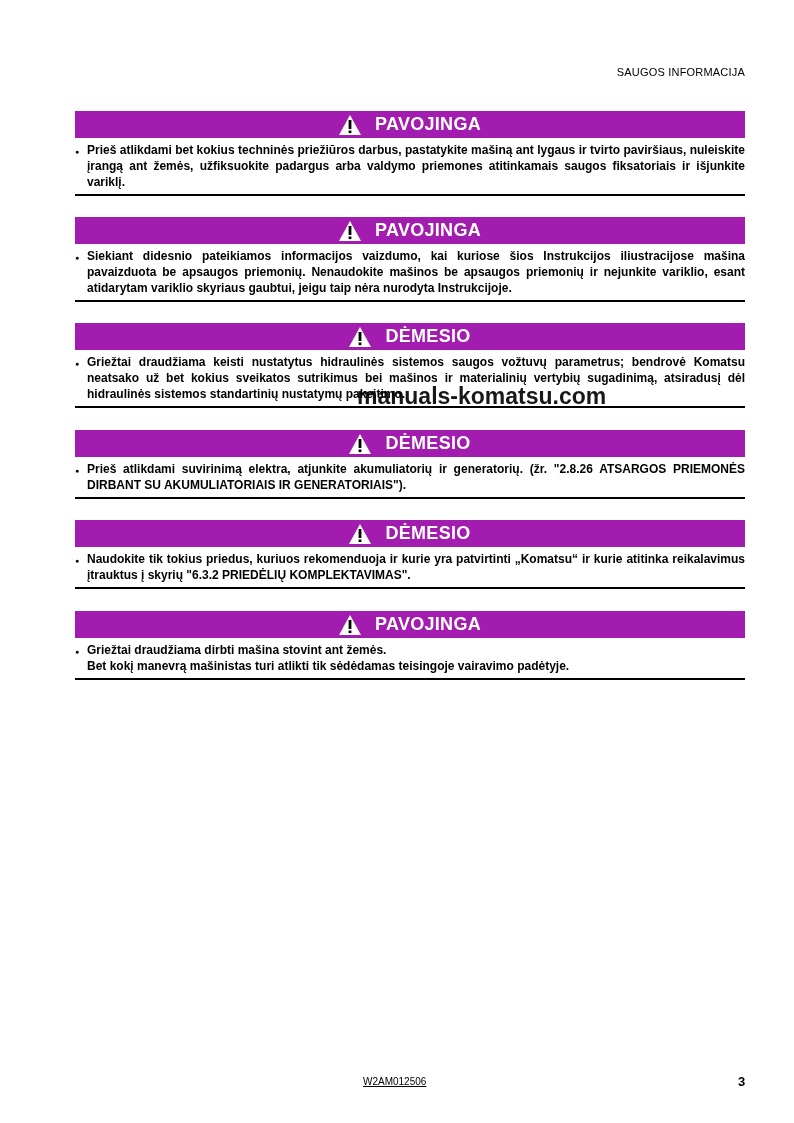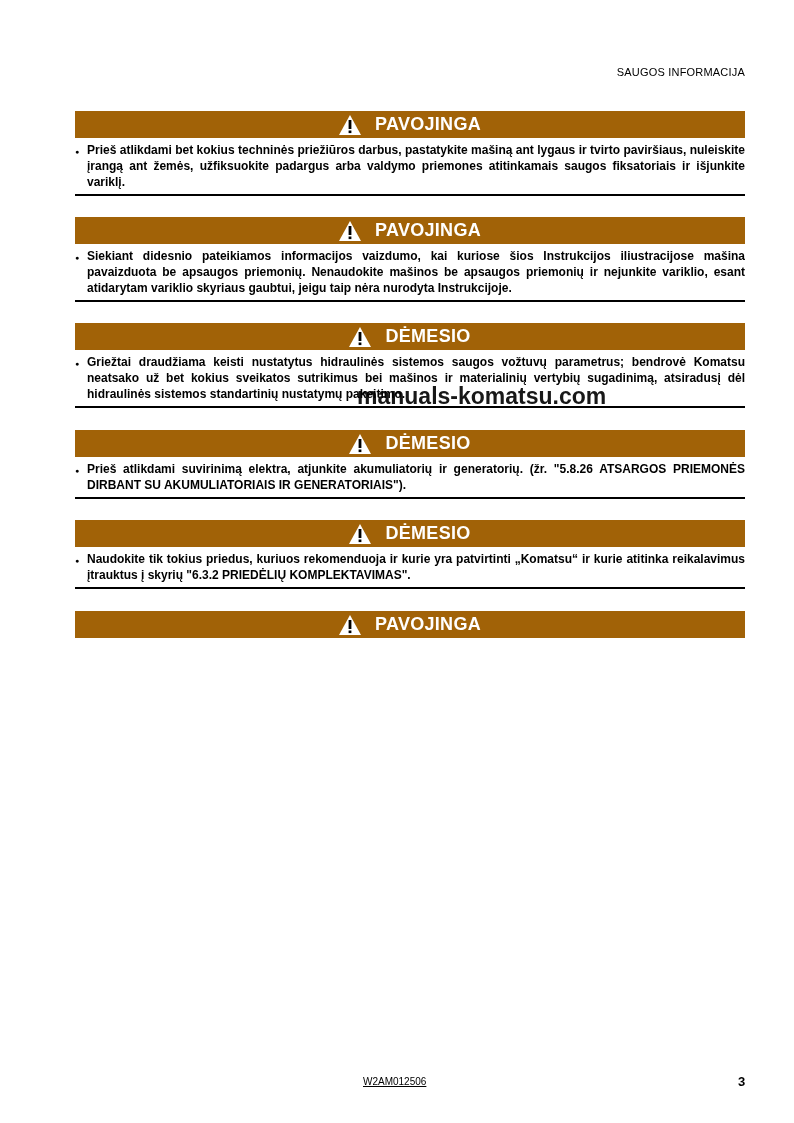"PAVOJINGA" .notice-bar { background: #a16207 -> #a21caf }
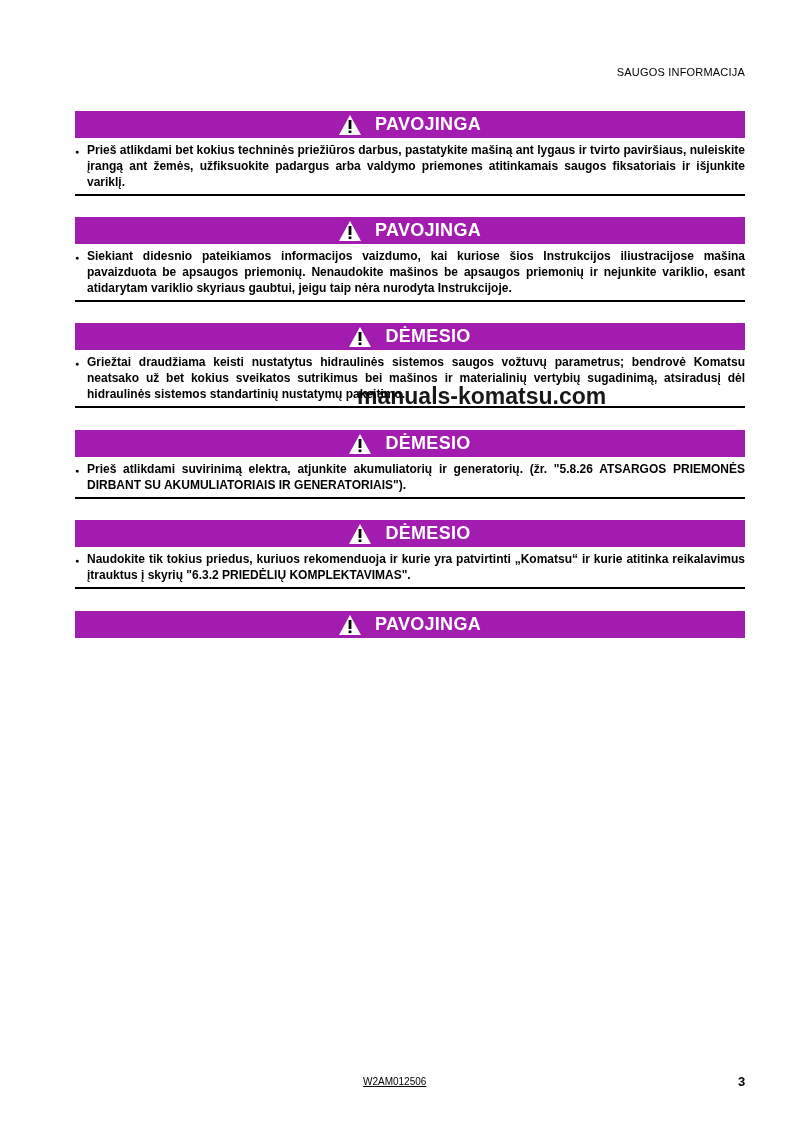"Prieš atlikdami suvirinimą elektra," p.bulleted { text: 5.8.26 -> 2.8.26 }
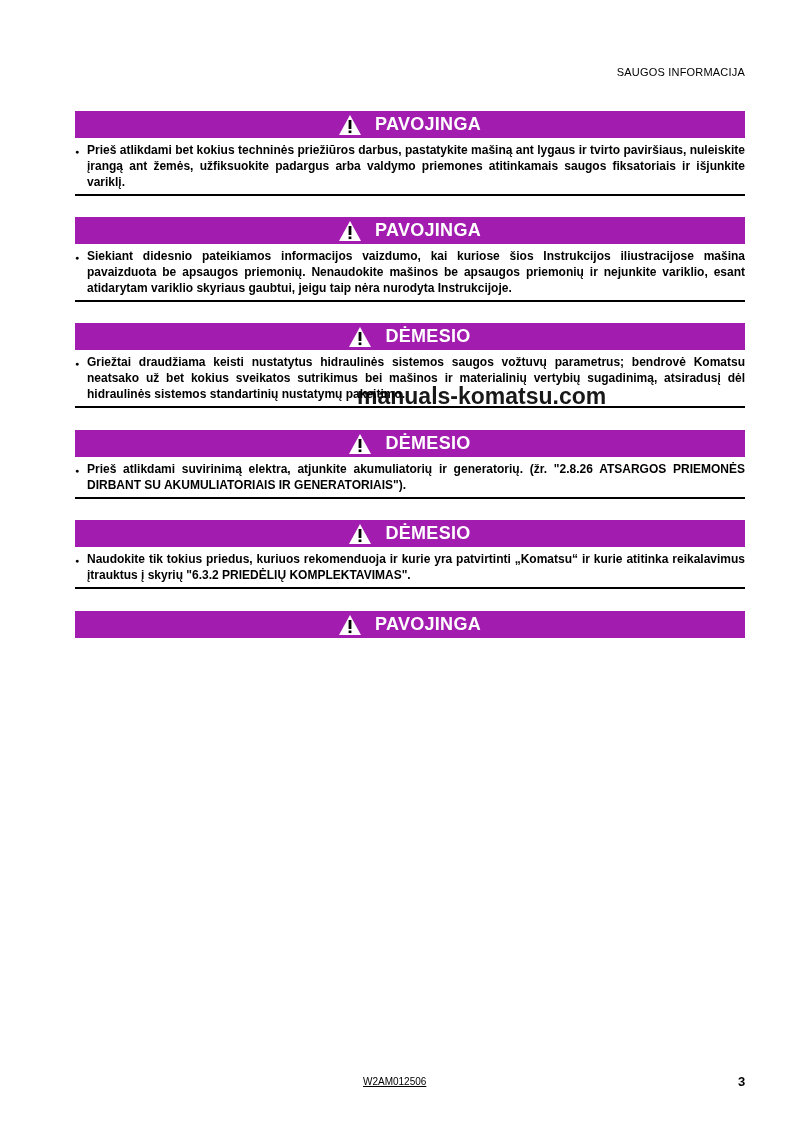"Griežtai draudžiama dirbti mašina" div.notice-body { html: none -> <div> <p>Griežtai draudžiama dirbti mašina stovint ant žemės.</p> <p>Bet kokį manevrą mašinistas turi atlikti tik sėdėdamas teisingoje vairavimo padėtyje.</p> </div> }
